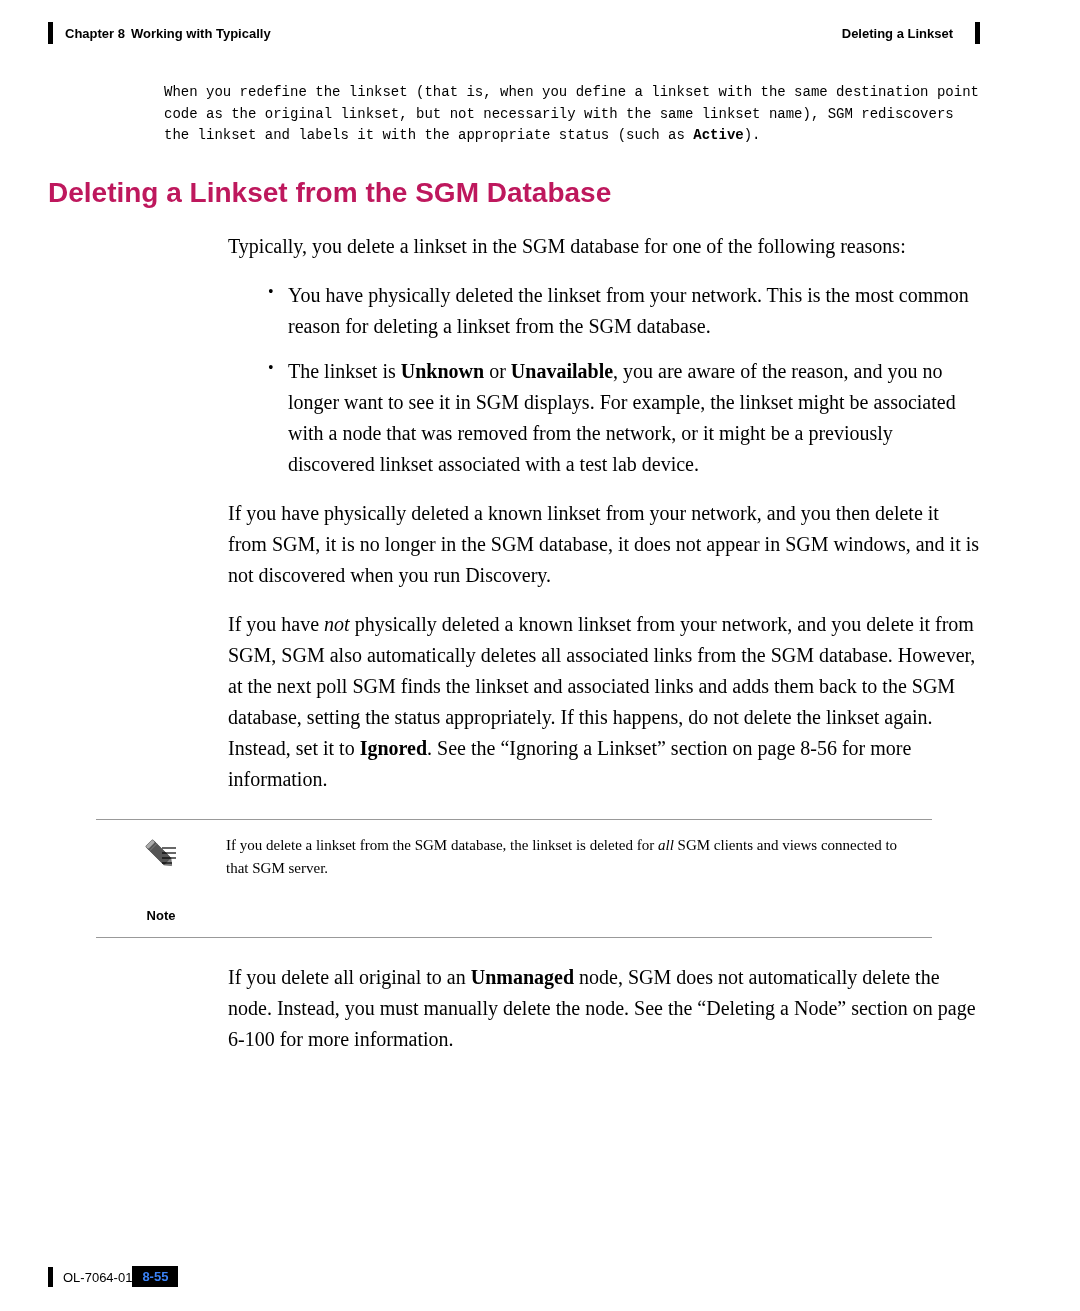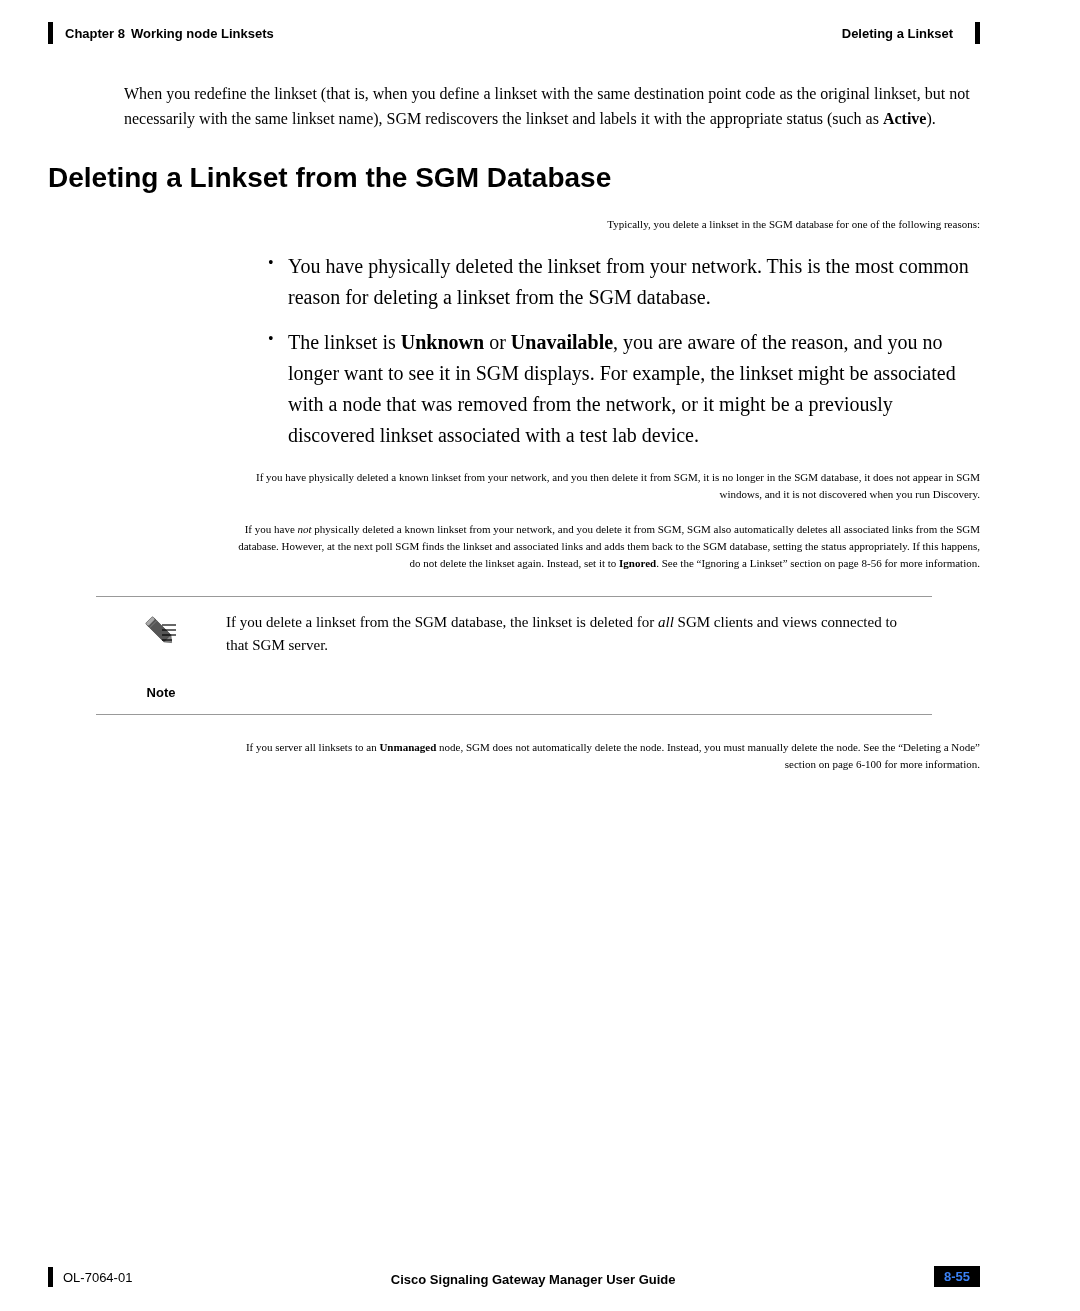"Working node Linksets" span.header-chapter { text: node Linksets -> with Typically }
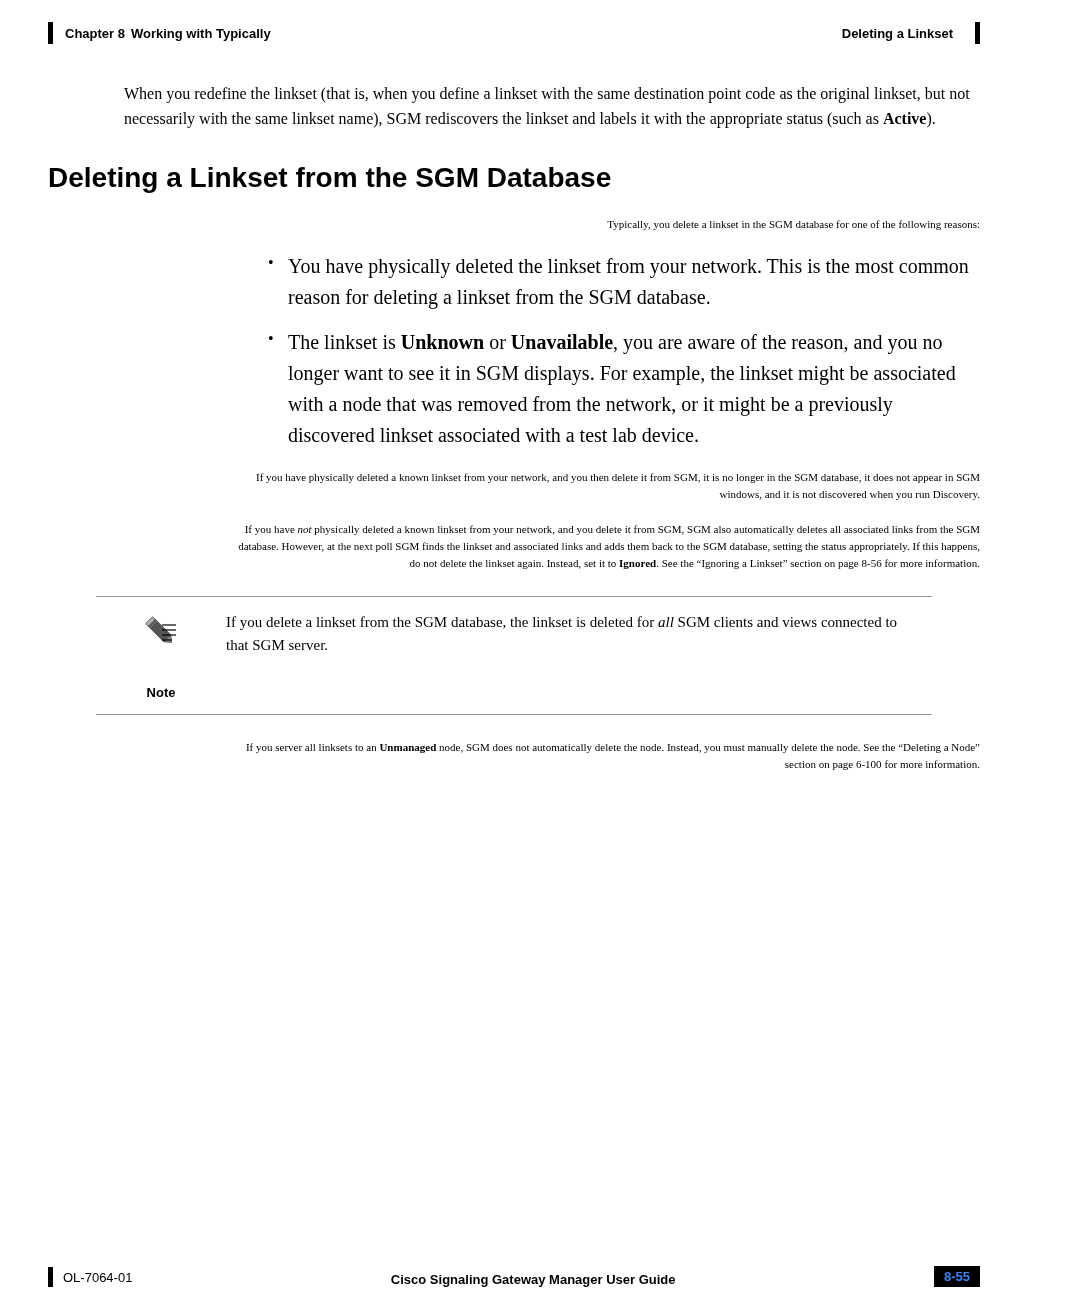"When you redefine the linkset" .intro-para { font-family: none -> Liberation Mono, monospace; font-size: 16px -> 14px; margin-left: 76px -> 116px }
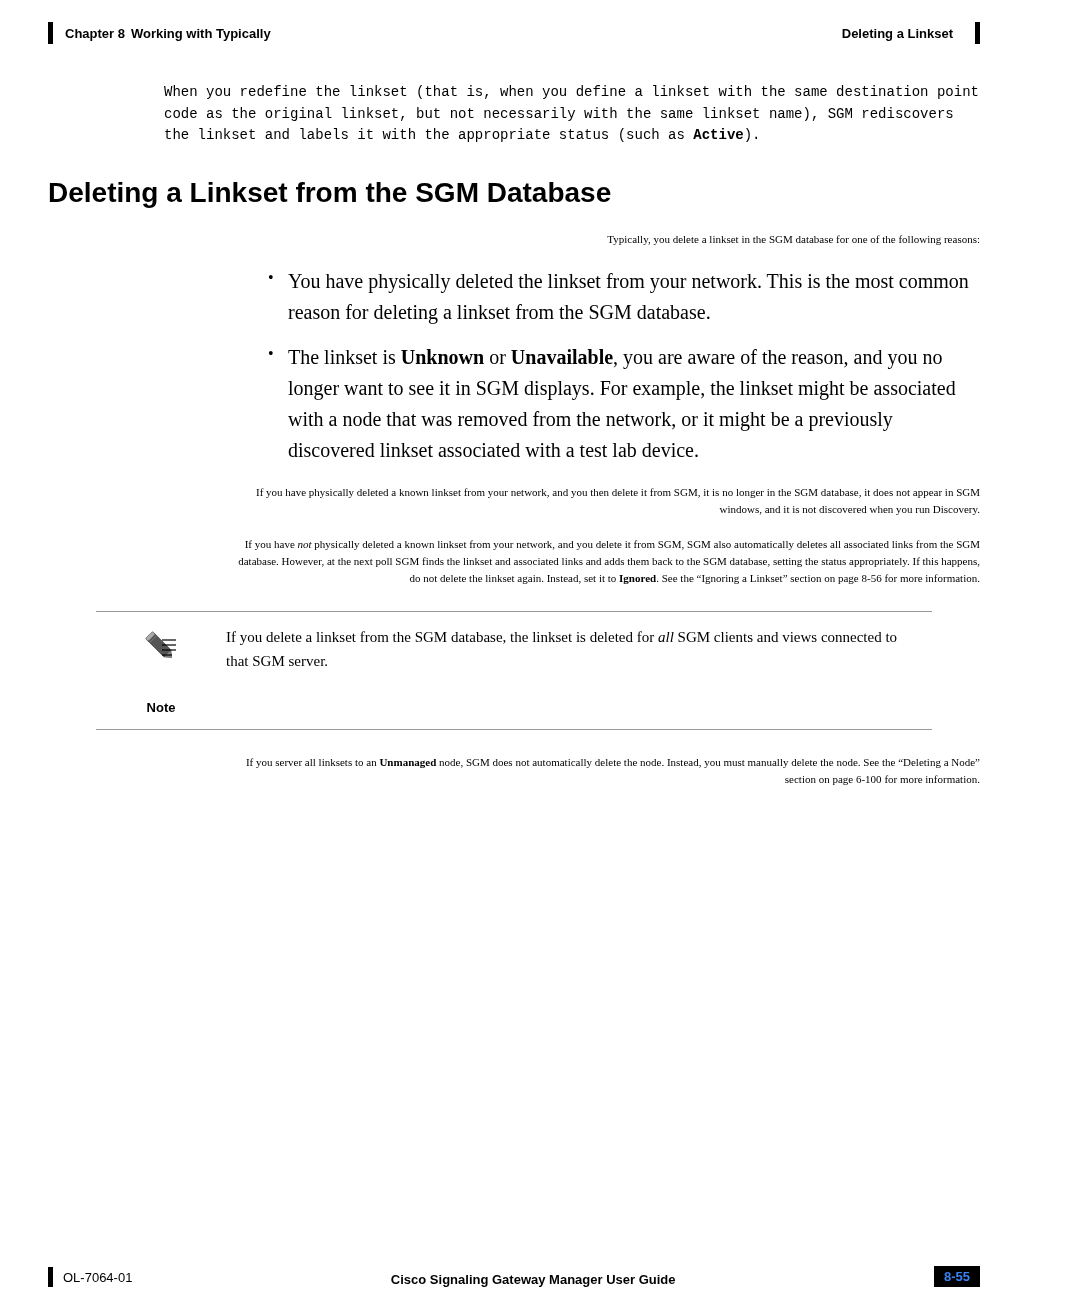"Deleting a Linkset from the" .section-heading { color: #000000 -> #be185d }
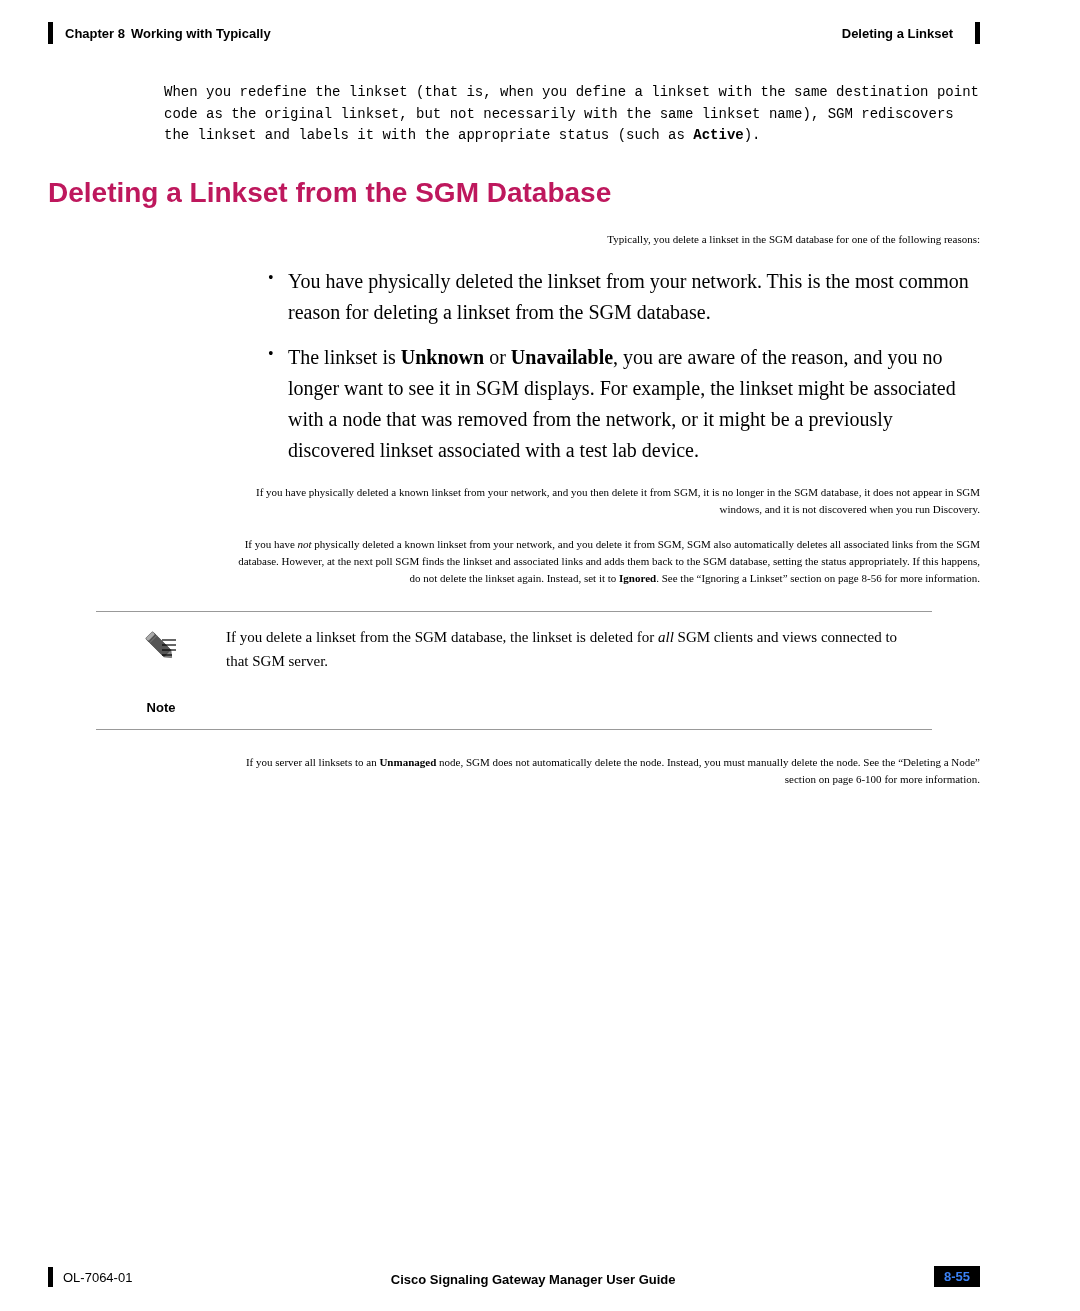"Typically, you delete a linkset" .body-para { font-size: 11px -> 20px; text-align: right -> none }
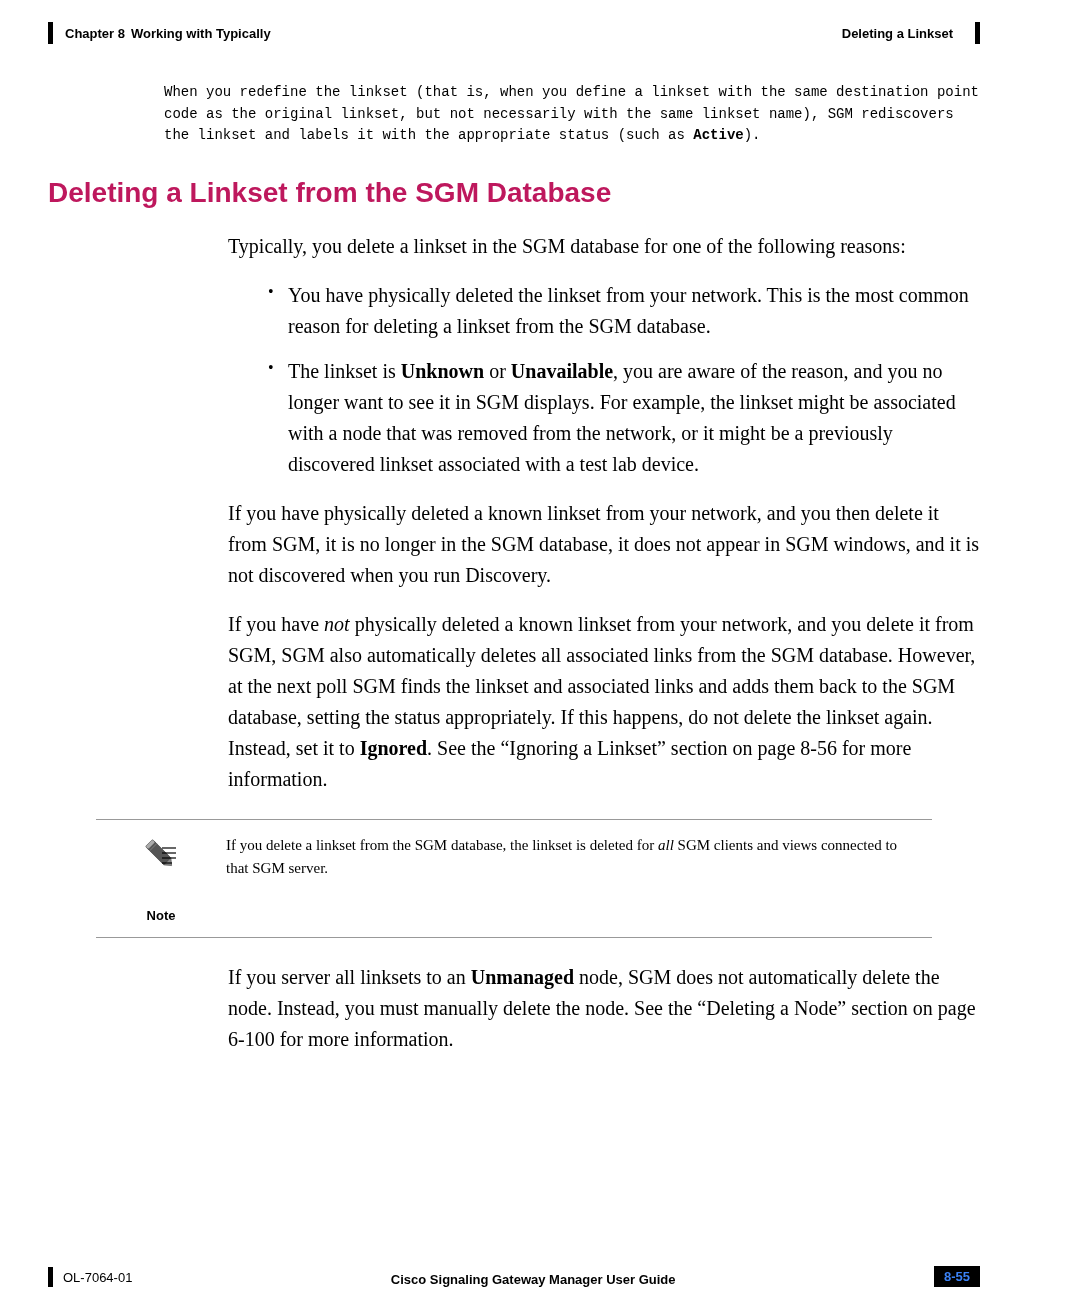"If you server all linksets" span { text: server all linksets -> delete all original }
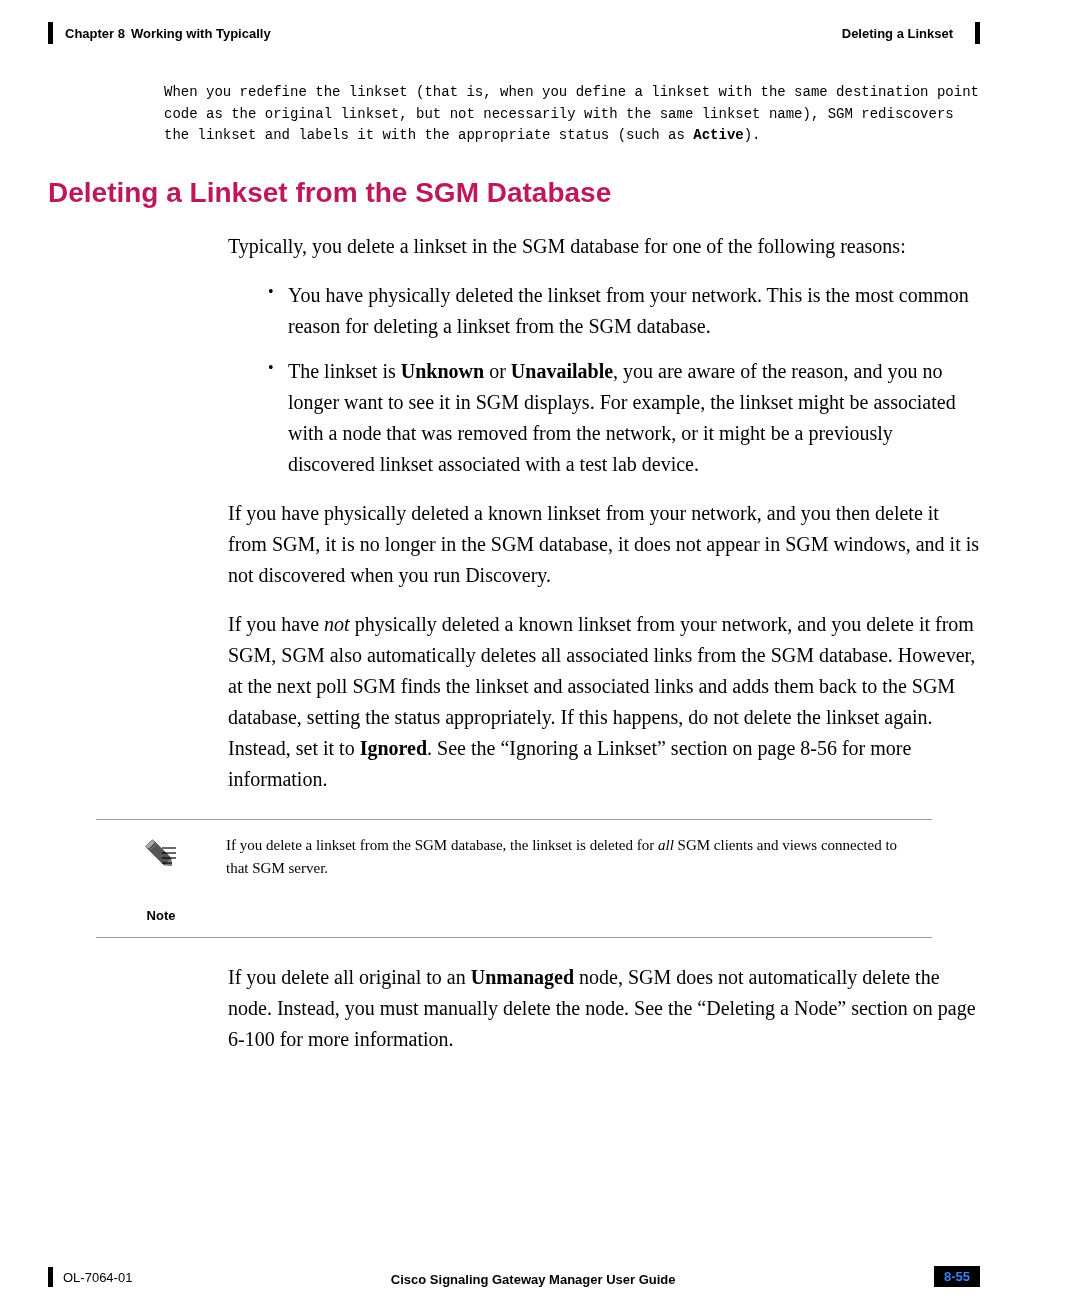"Cisco Signaling Gateway Manager User" div.footer-center { html: <div>Cisco Signaling Gateway Manager User Guide</div> -> none }
